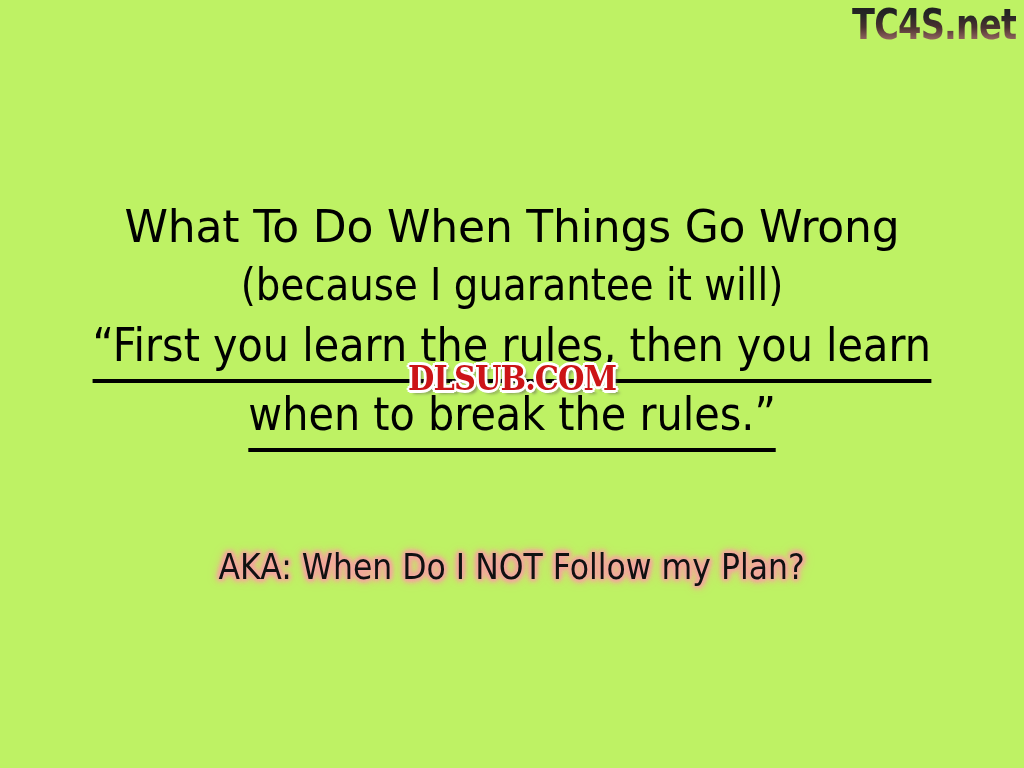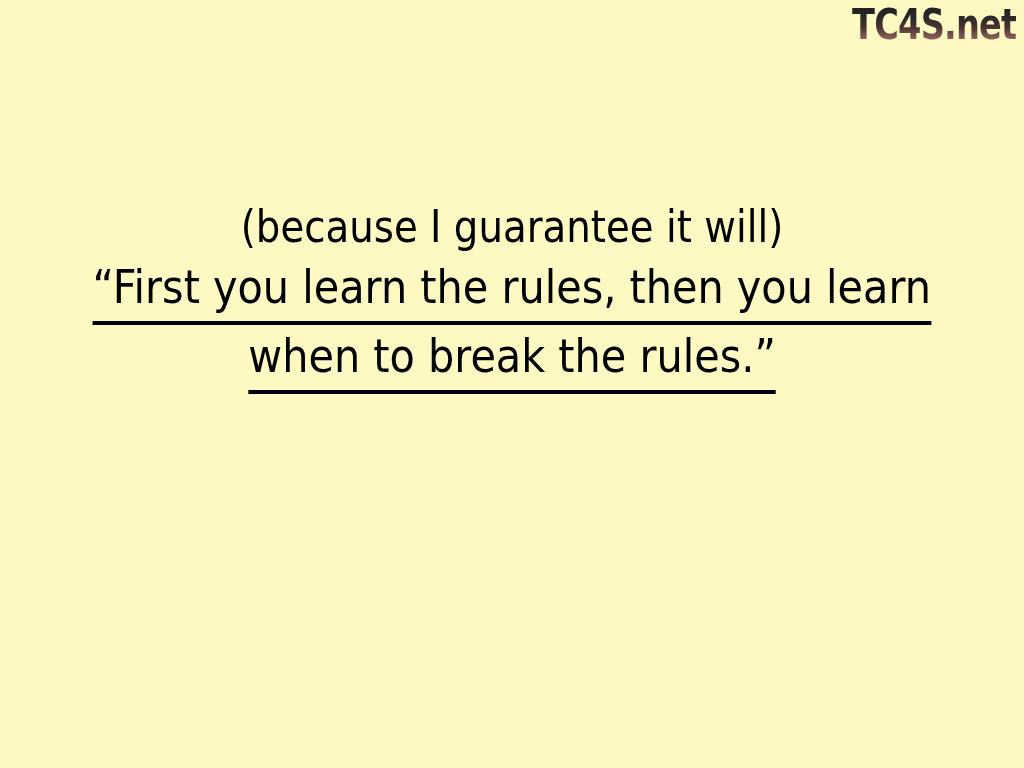"TC4S.net" #slide { background: #fef9c3 -> #bef264 }
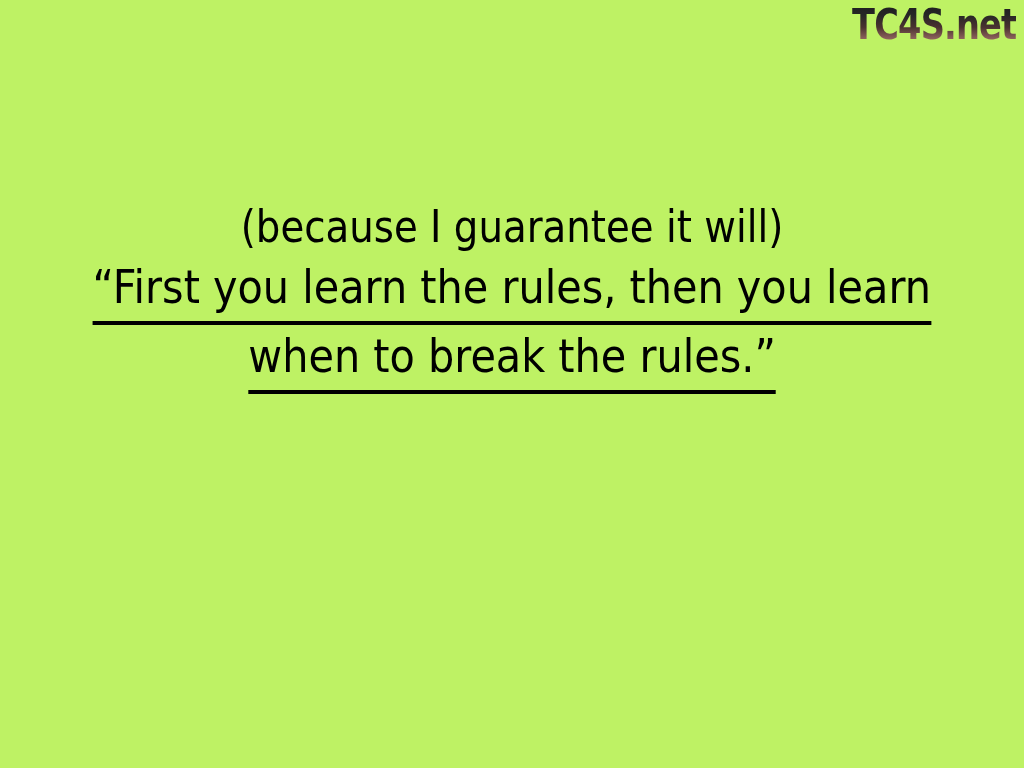"What To Do When Things" span.hl-line { html: none -> <span>What To Do When Things Go Wrong</span> }
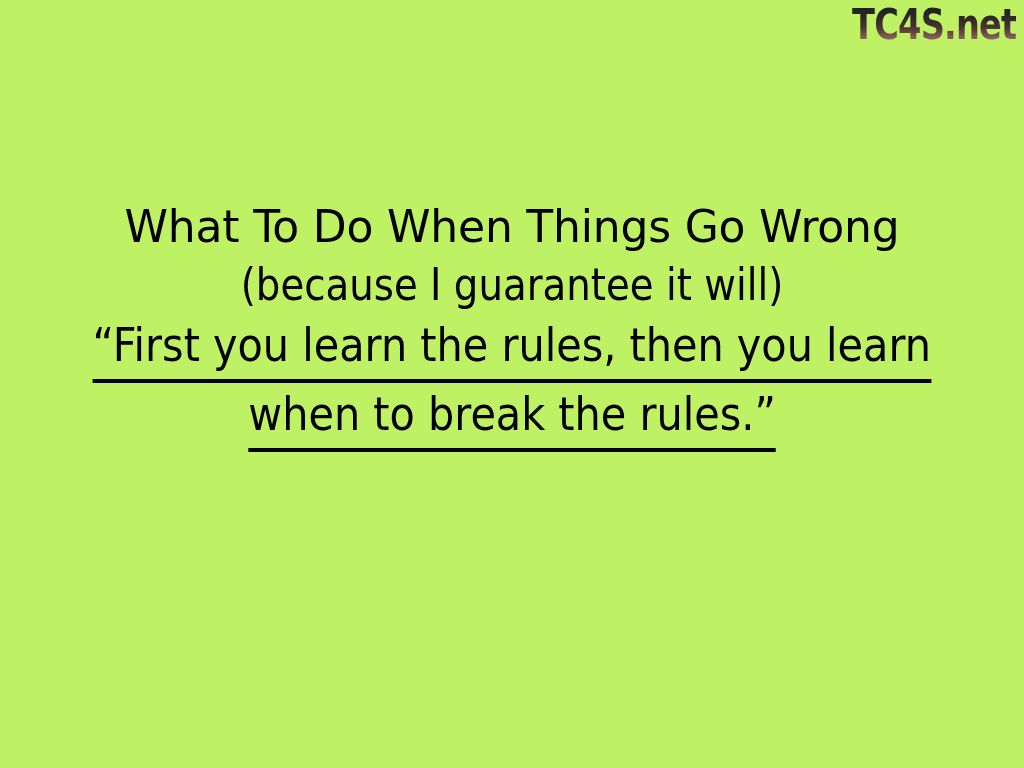"DLSUB.COM" div { html: none -> <div> <span>DLSUB.COM</span> </div> }
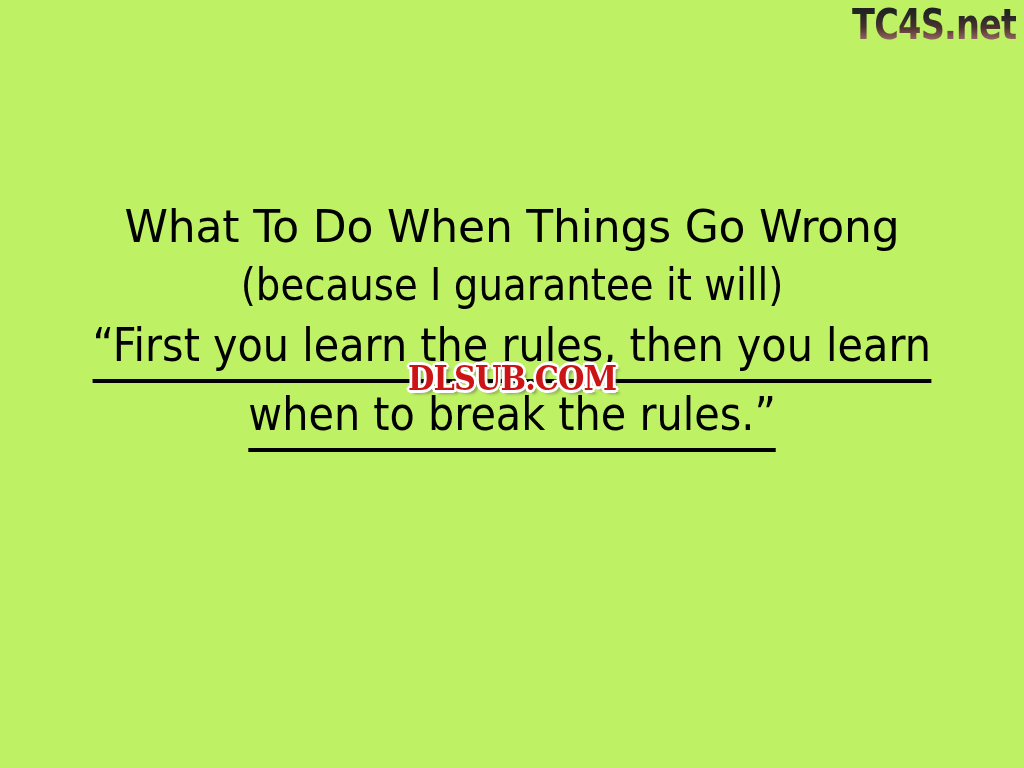"AKA: When Do I NOT" div { html: none -> <div> <span>AKA: When Do I NOT Follow my Plan?</span> </div> }
